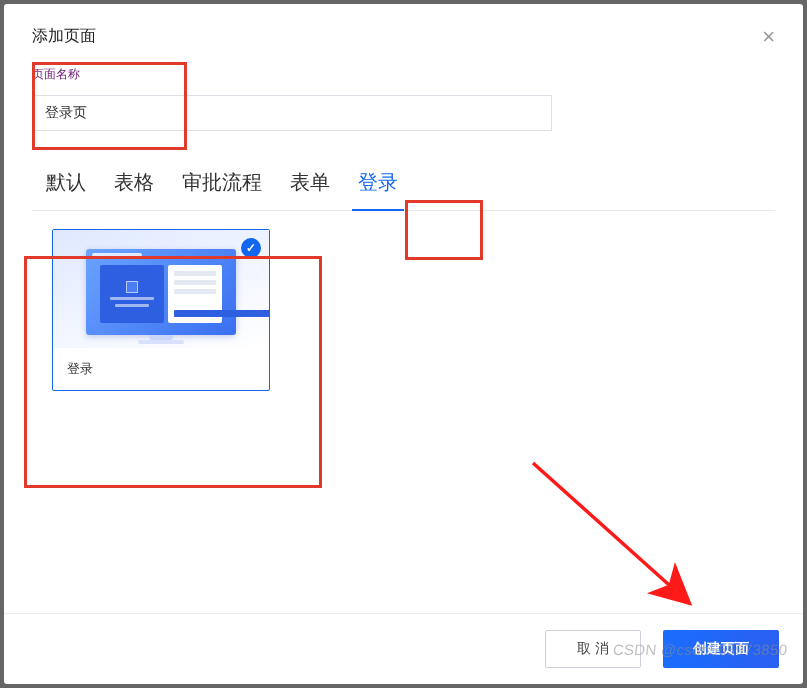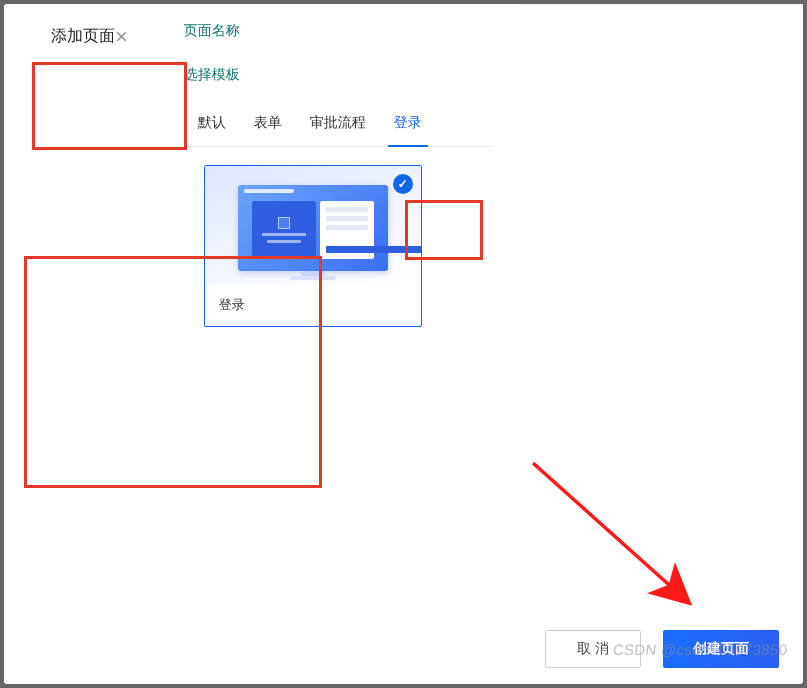"添加页面" .modal { flex-direction: row -> column; padding-left: 19px -> none }
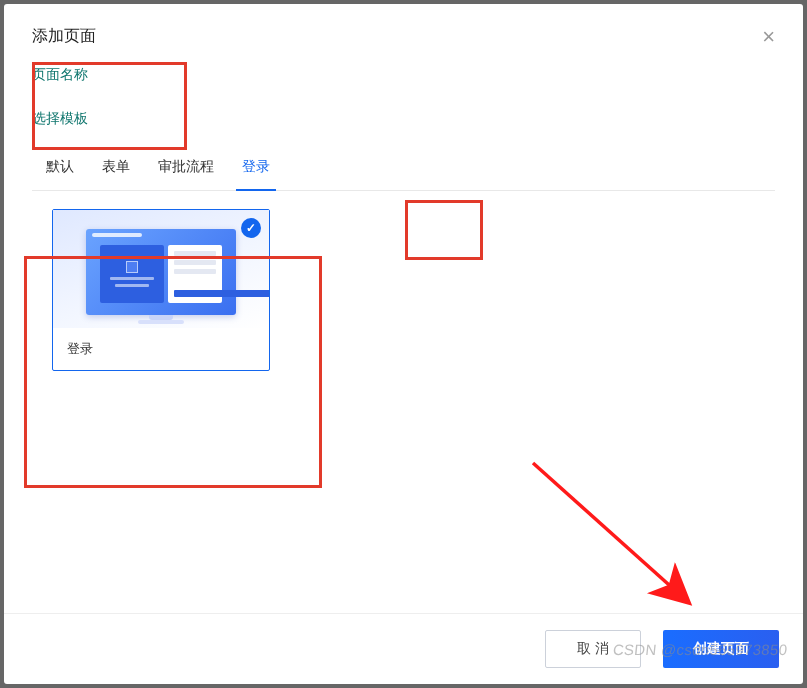"页面名称" .field-label { color: #0f766e -> #701a75; font-size: 14px -> 12px }
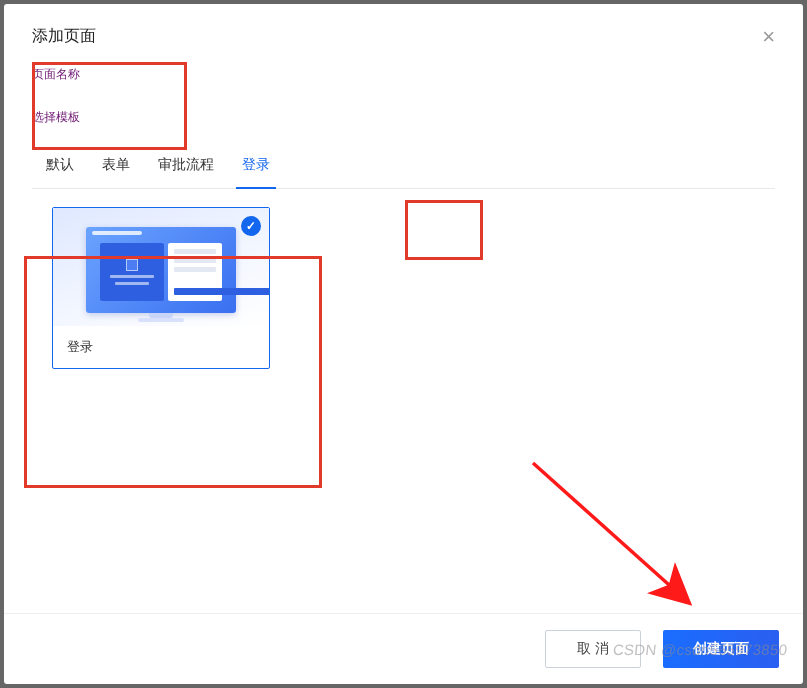"登录页" input.text-input { html: none -> <input> }
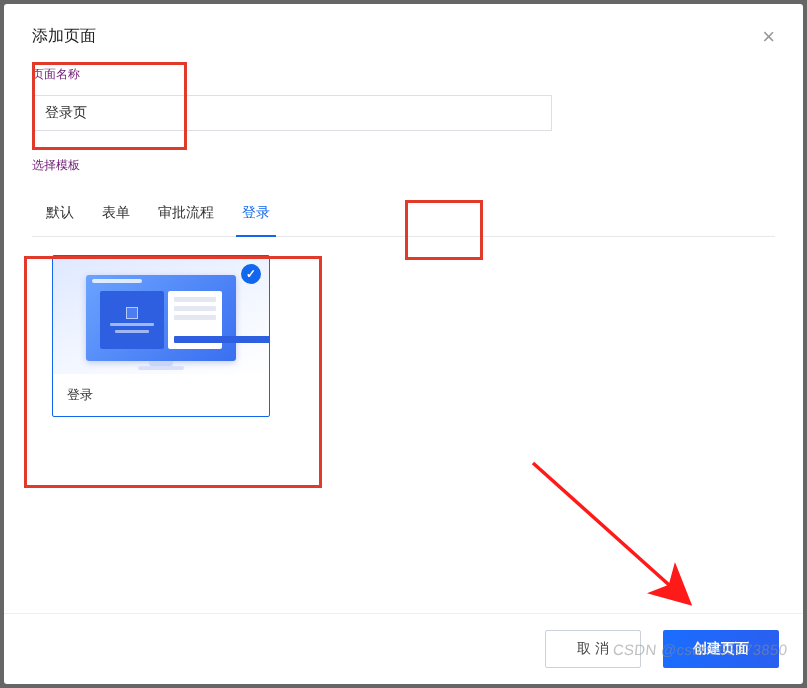"选择模板" span.field-label { html: <span>选择模板</span> -> none }
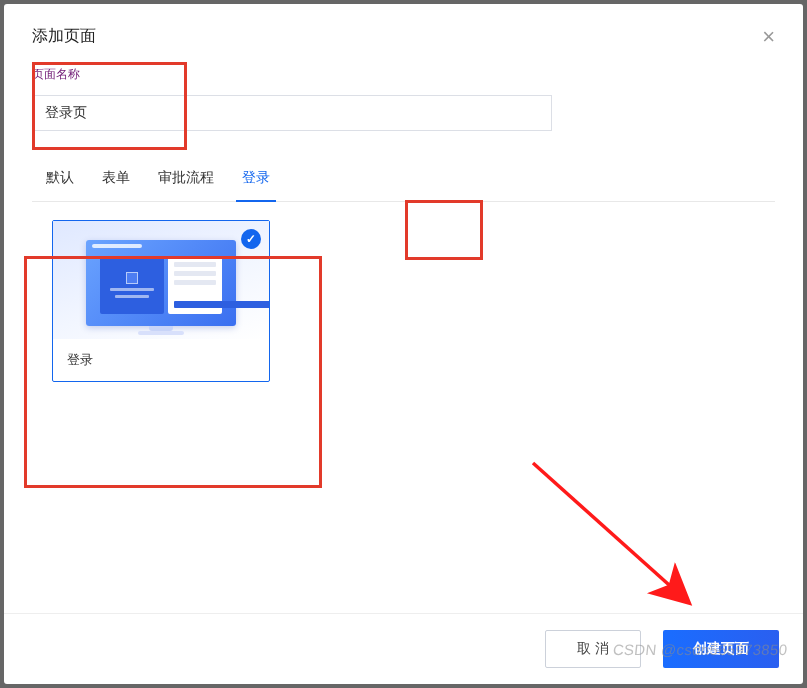"默认" .tab { font-size: 14px -> 20px }
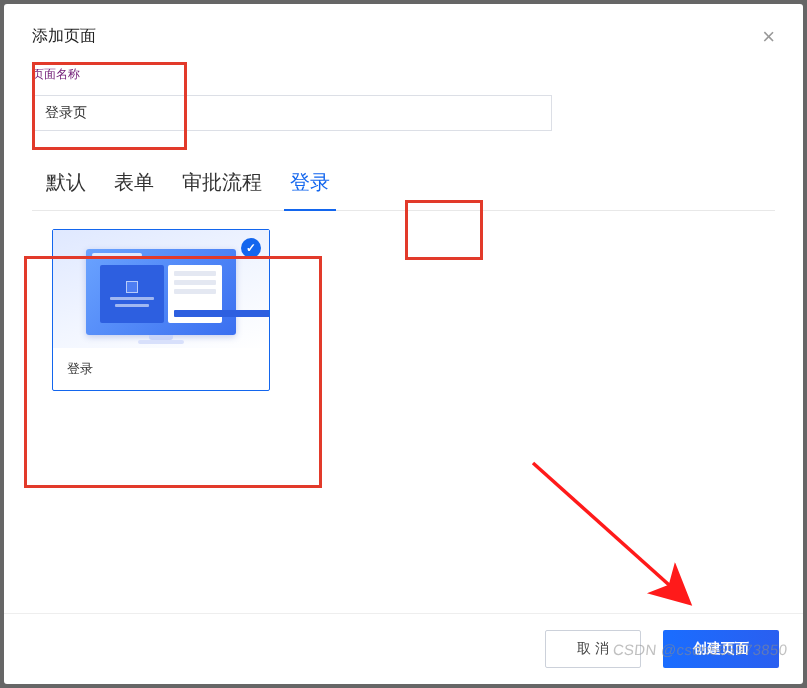"表格" div.tab { html: none -> <div>表格</div> }
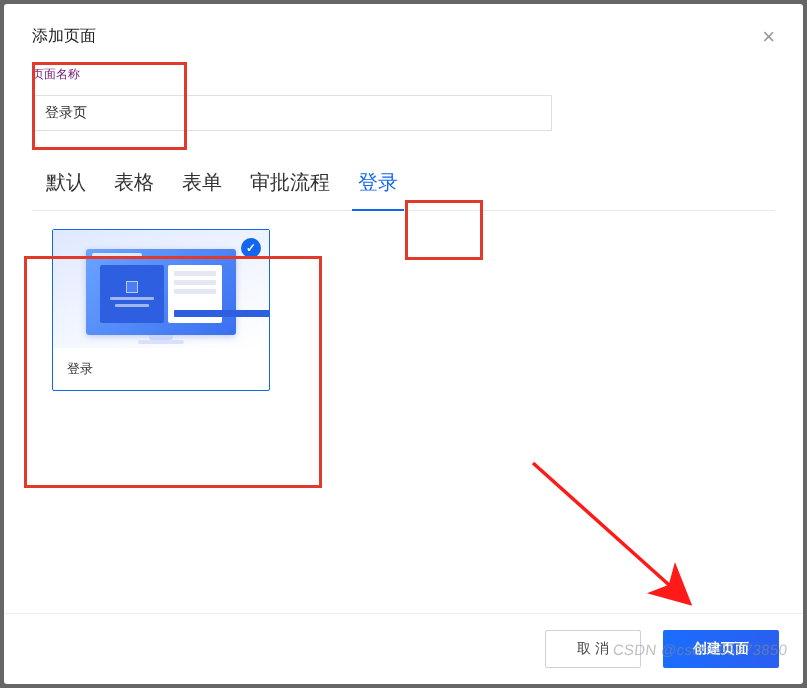"表单" div.tab { order: before "审批流程" -> after "审批流程" }
